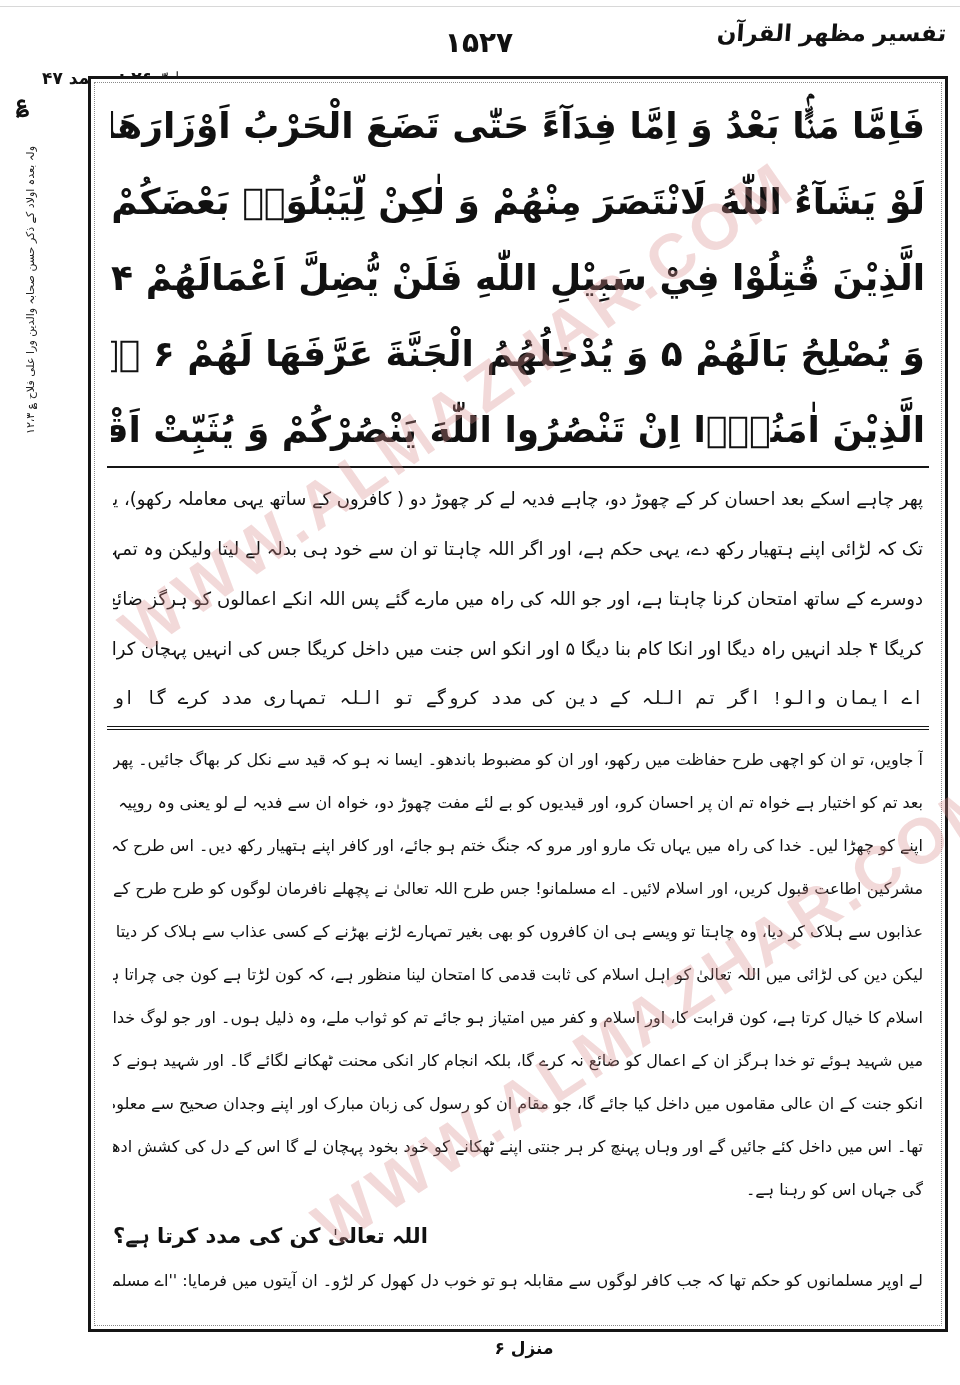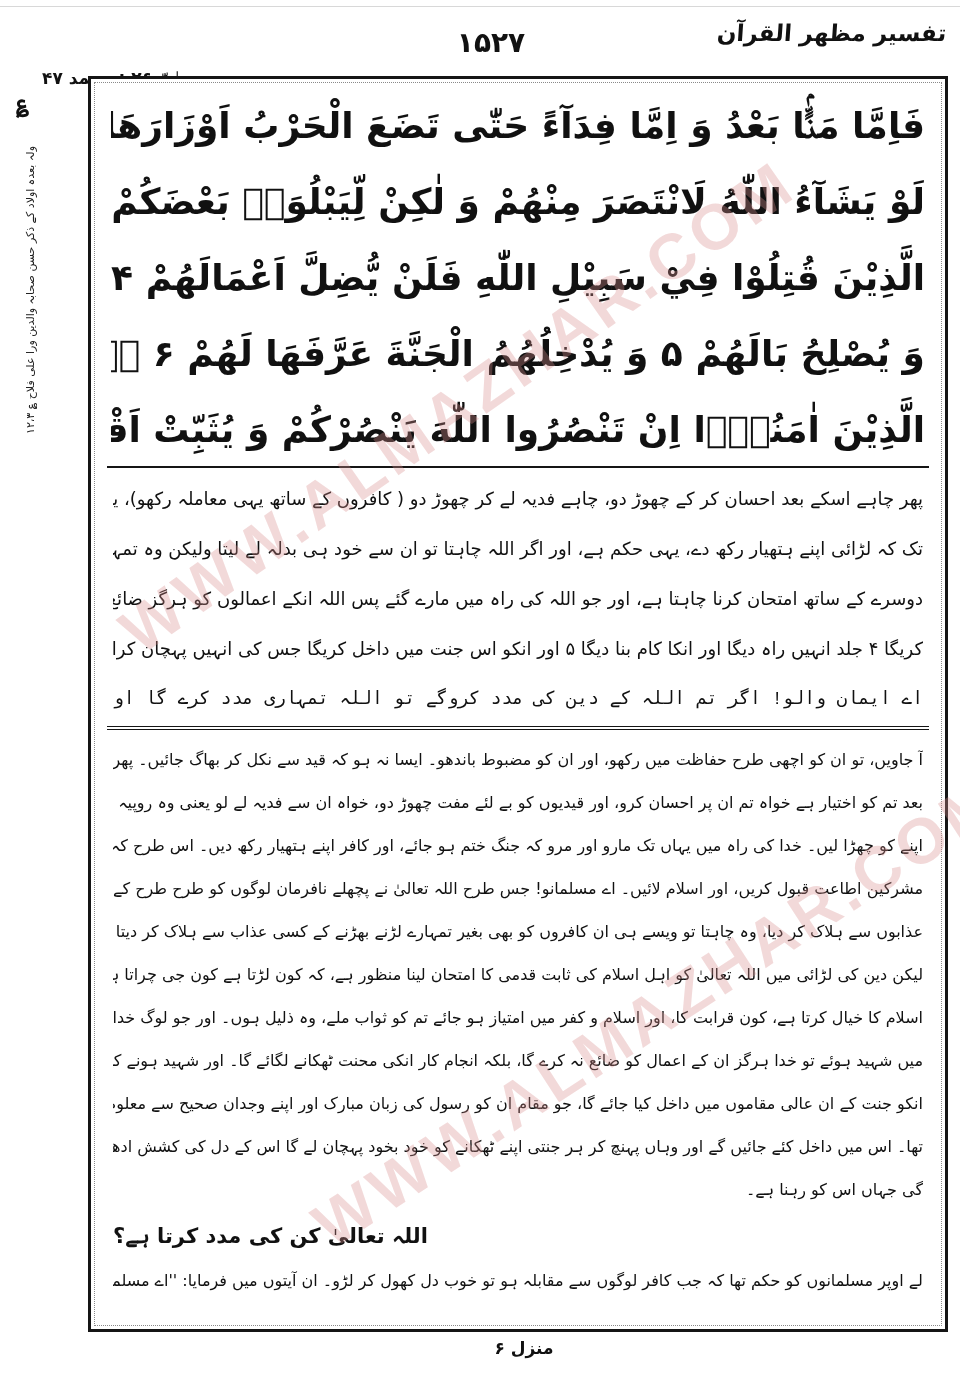"۱۵۲۷" .header .page-number { left: 436px -> 424px }
